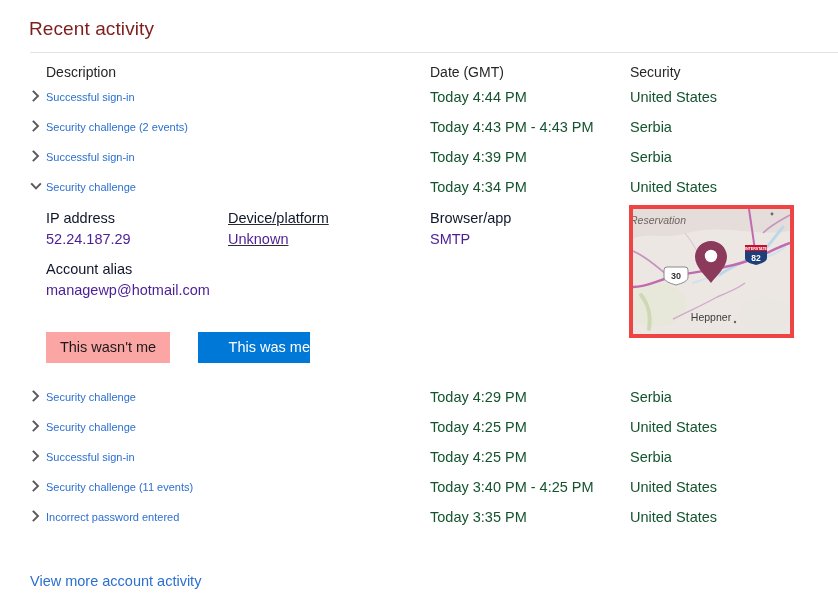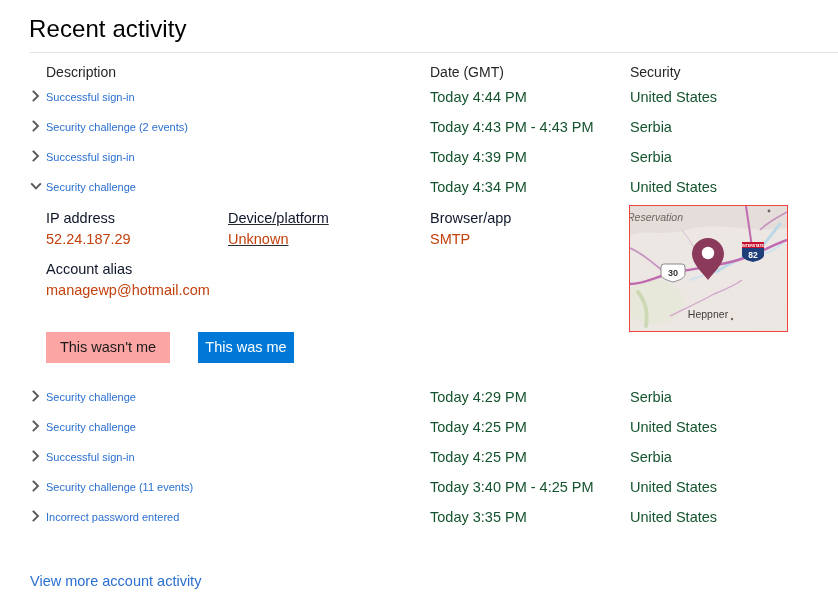"Recent activity" .page-title { color: #000000 -> #7f1d1d; font-size: 24px -> 19px }
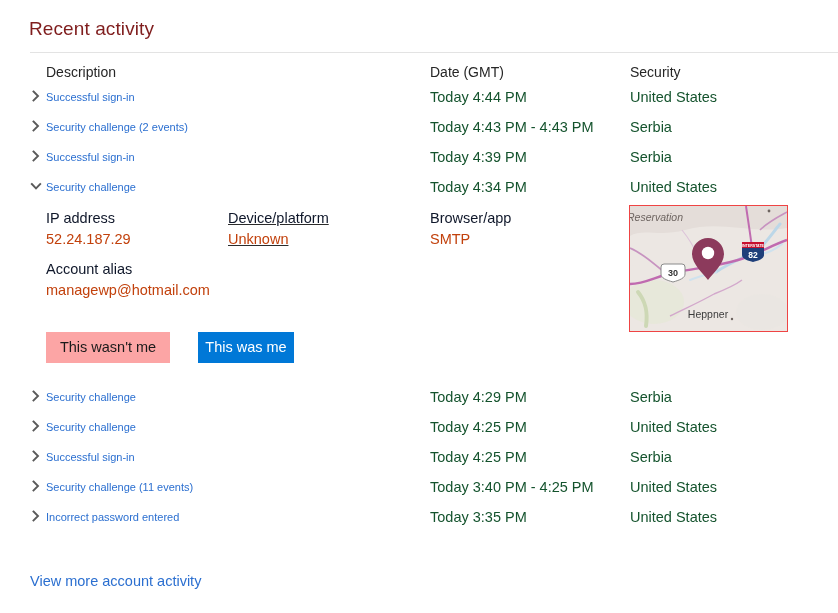"Reservation" .map-thumb { border: 1px solid #ef4444 -> 4px solid #ef4444 }
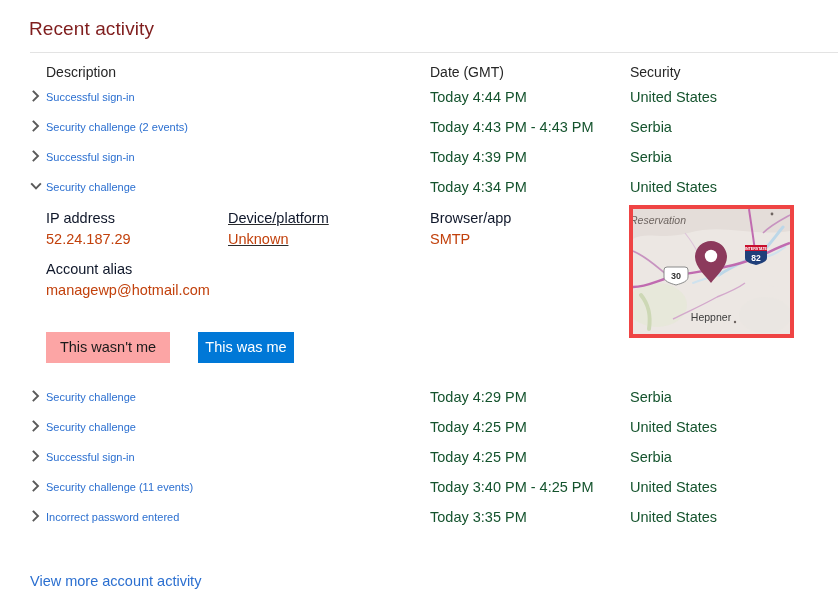"52.24.187.29" .dvalue { color: #c2410c -> #4c1d95 }
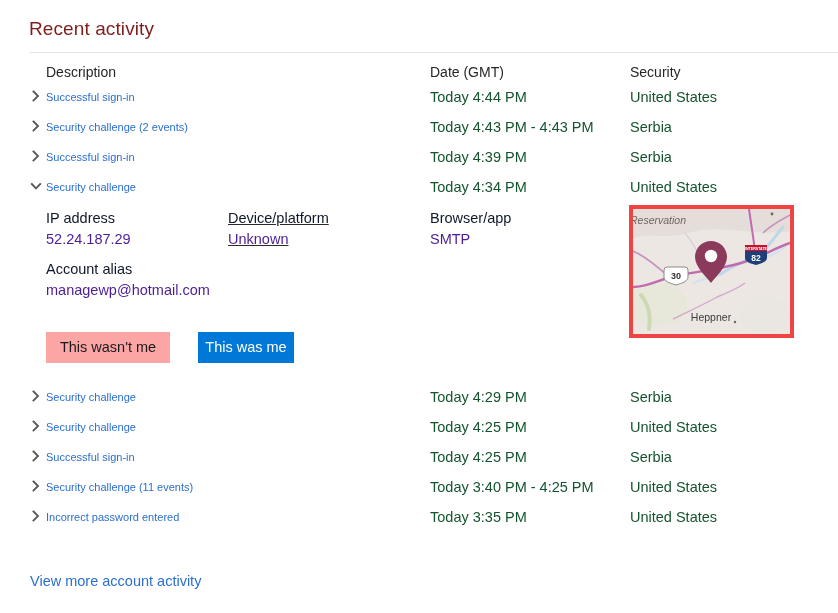"This was me" .btn-primary { text-align: none -> right; width: 96px -> 112px }
